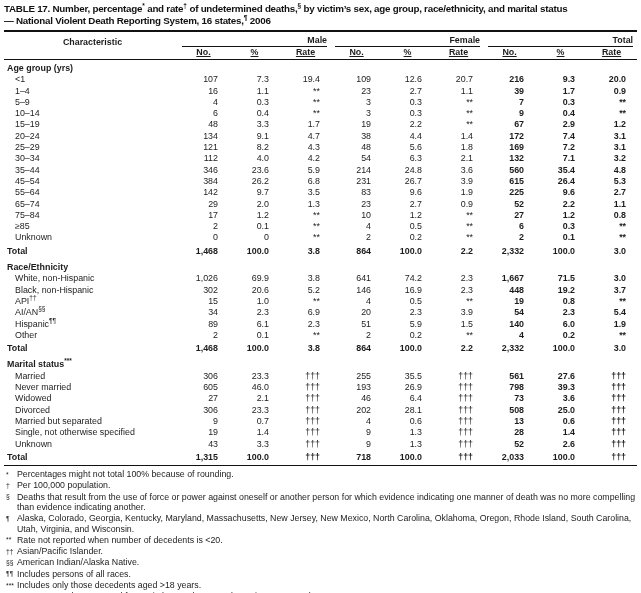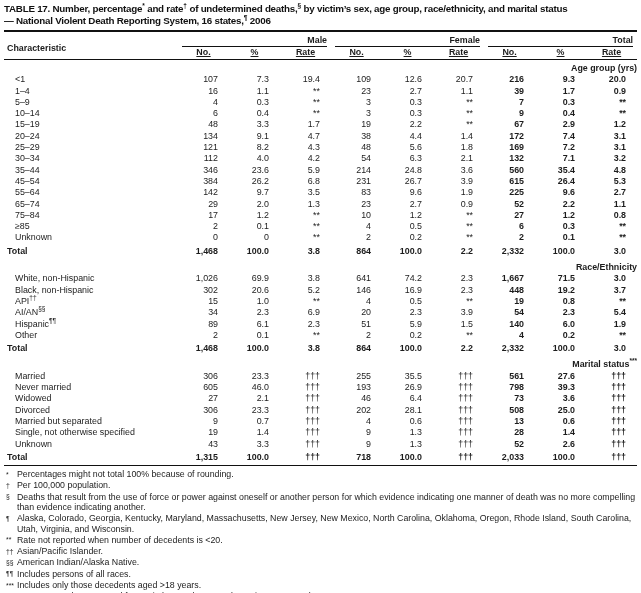"Characteristic" th.th-char { padding-bottom: 6px -> 12px; text-align: left -> center }
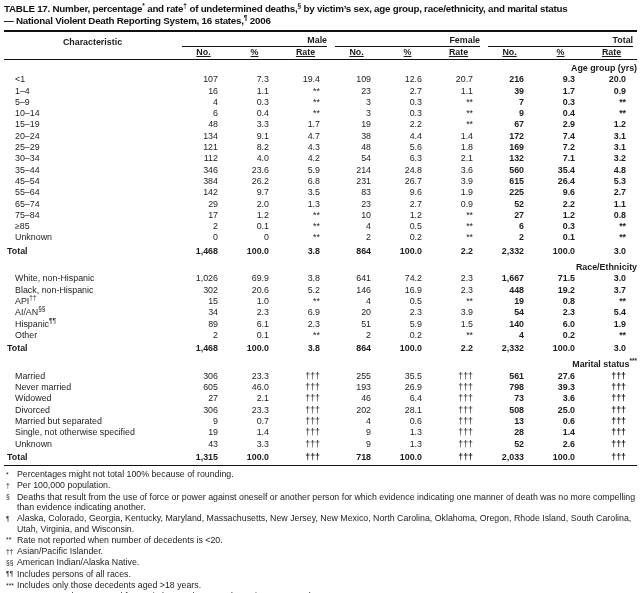"Age group (yrs)" tr.section-row td { text-align: right -> left }
